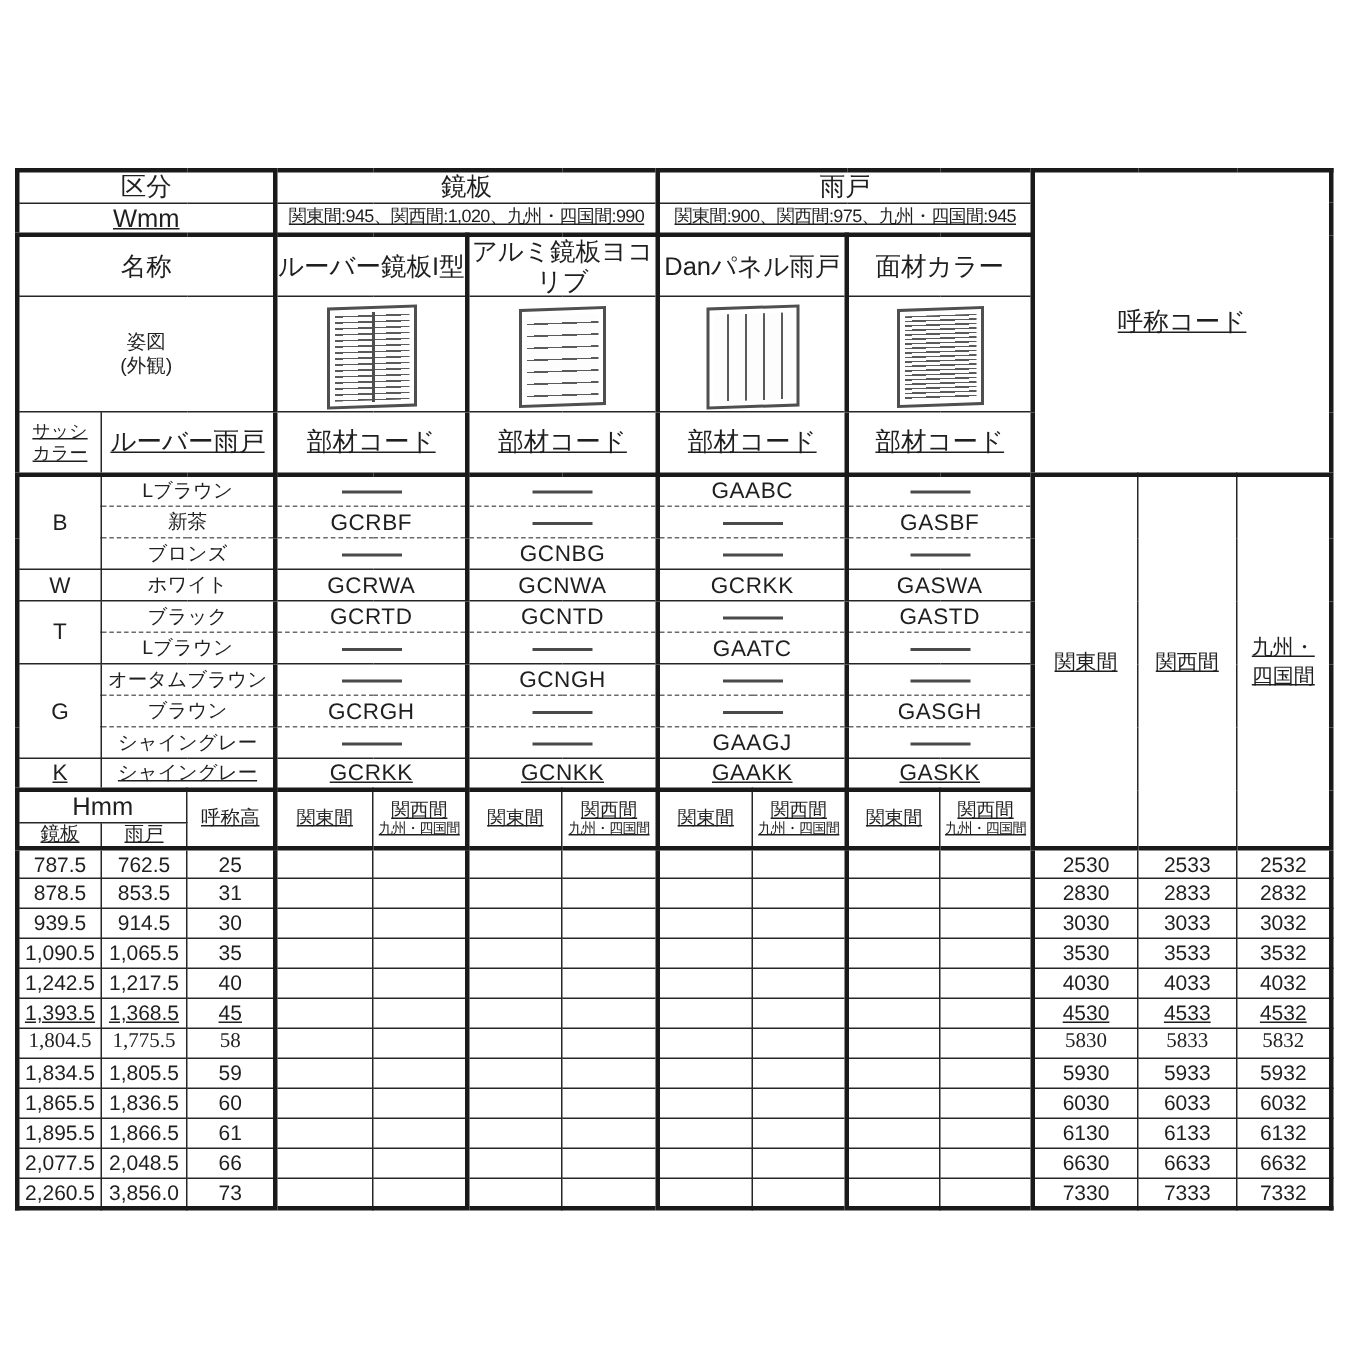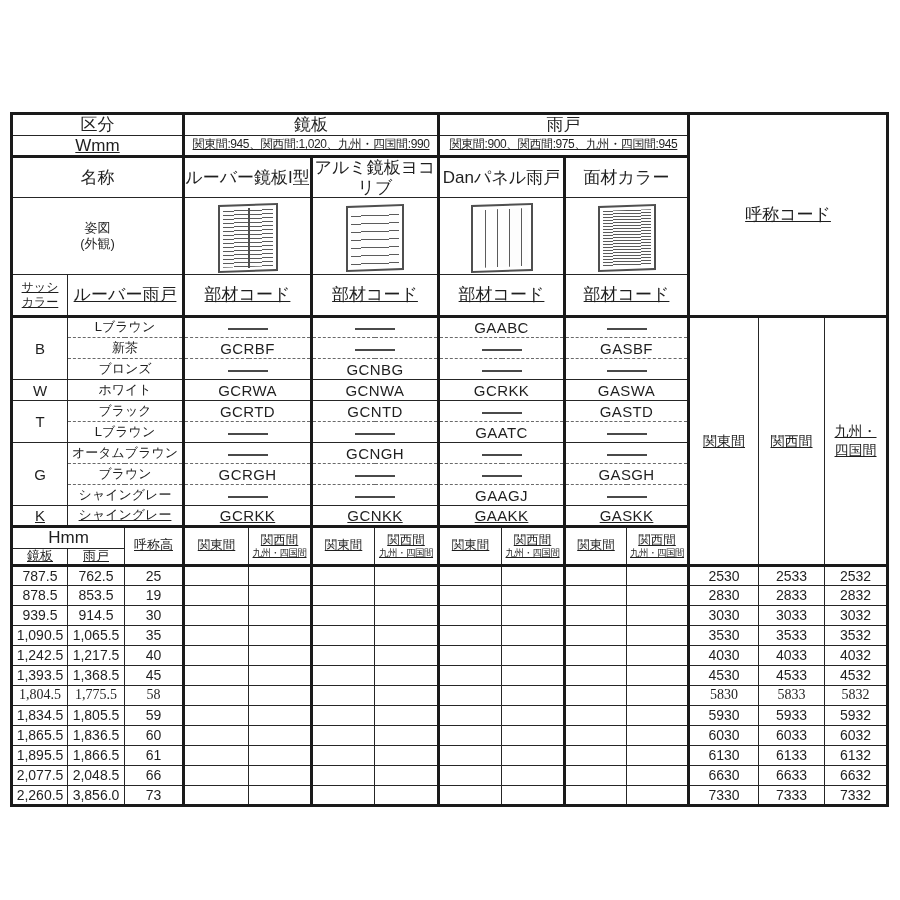"19" td.num { text: 19 -> 31 }
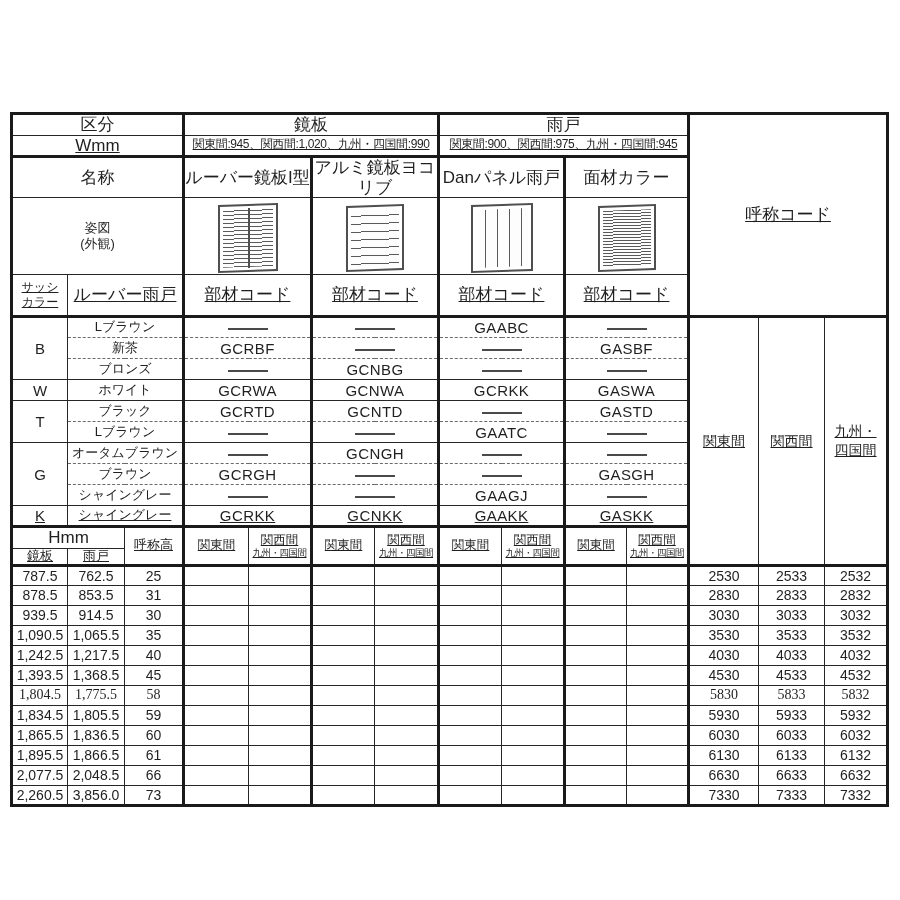"1,393.5" tr { text-decoration: none -> underline }
